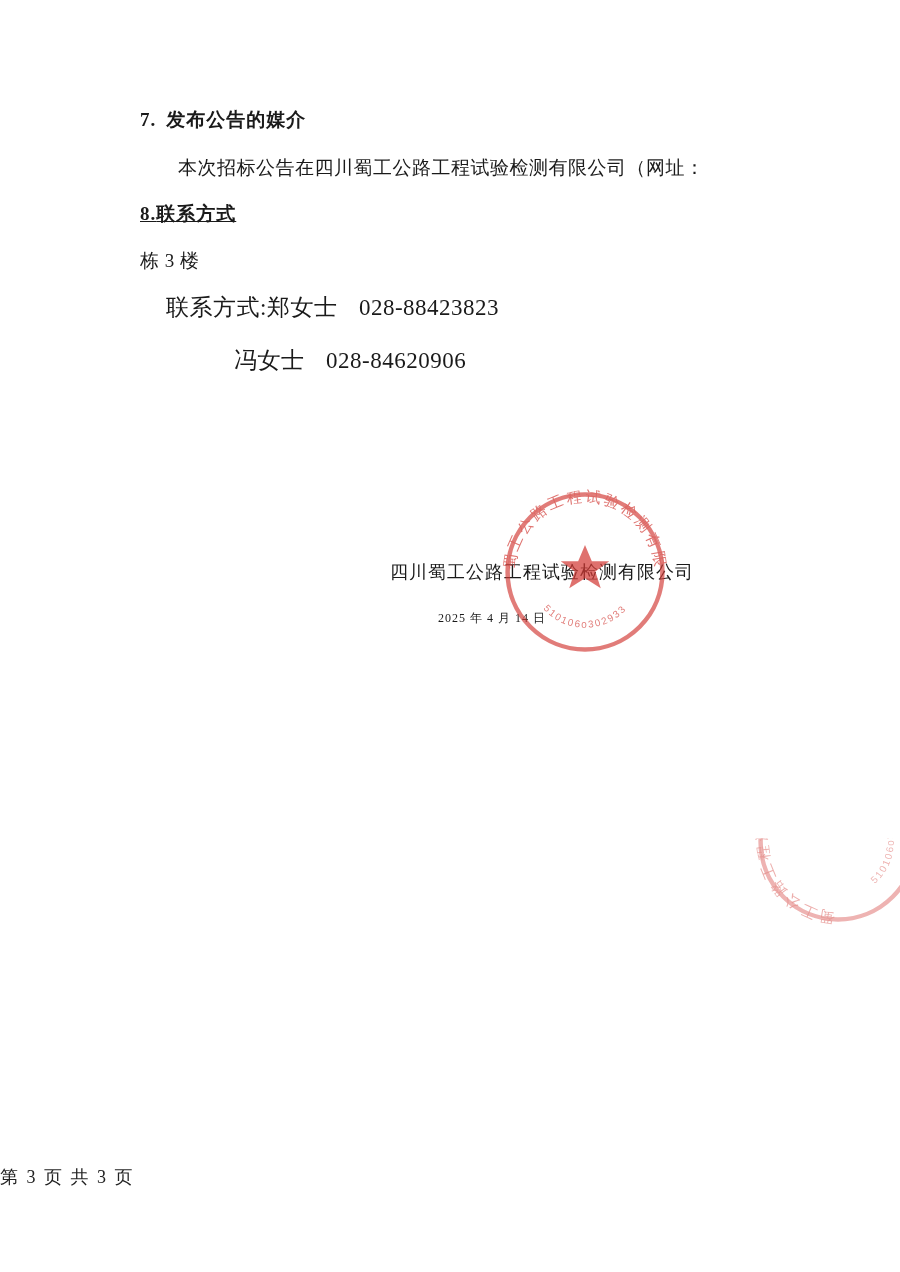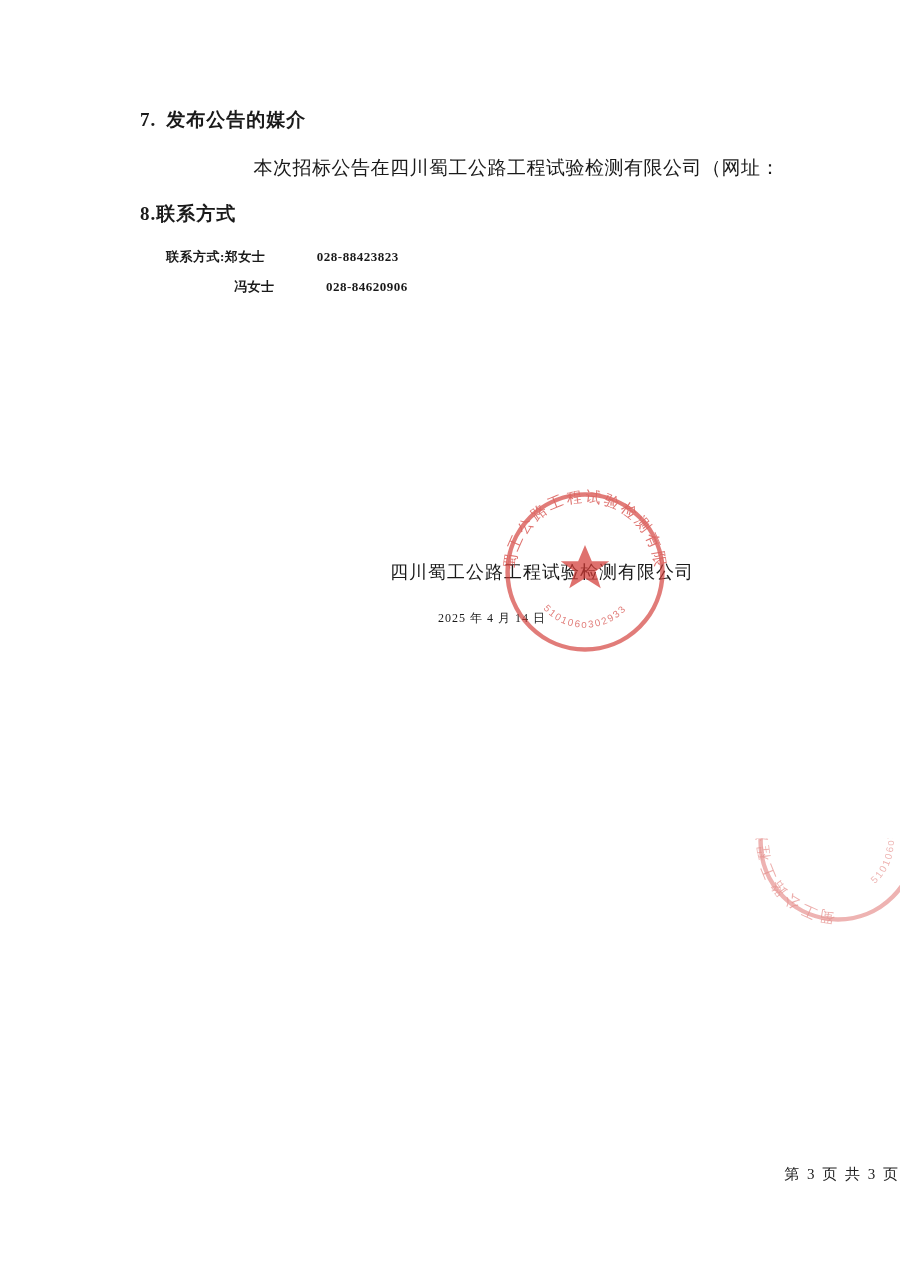"本次招标公告在四川蜀工公路工程试验检测有限公司（网址：" .para { text-align: right -> none }
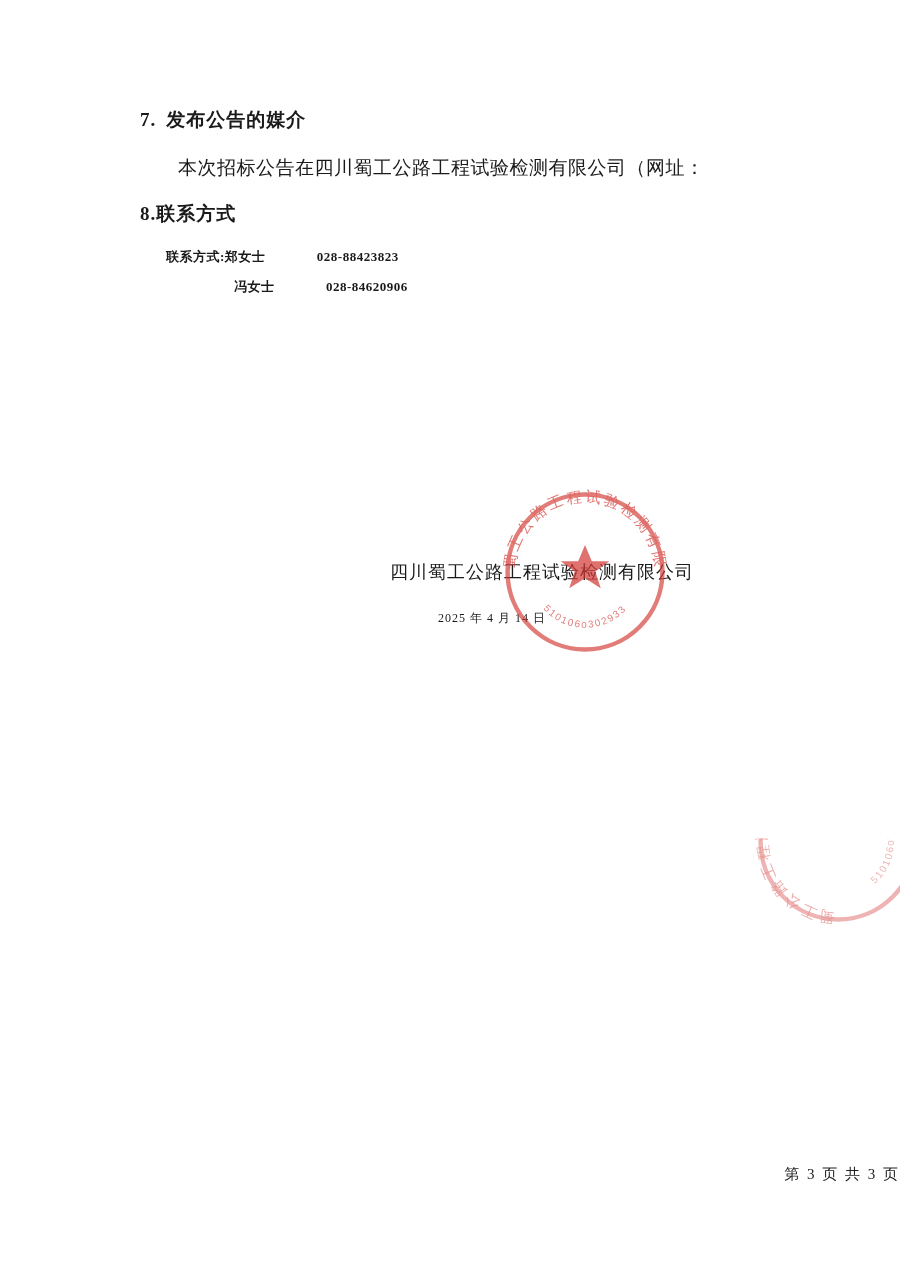"8.联系方式" .heading2 { text-decoration: none -> underline }
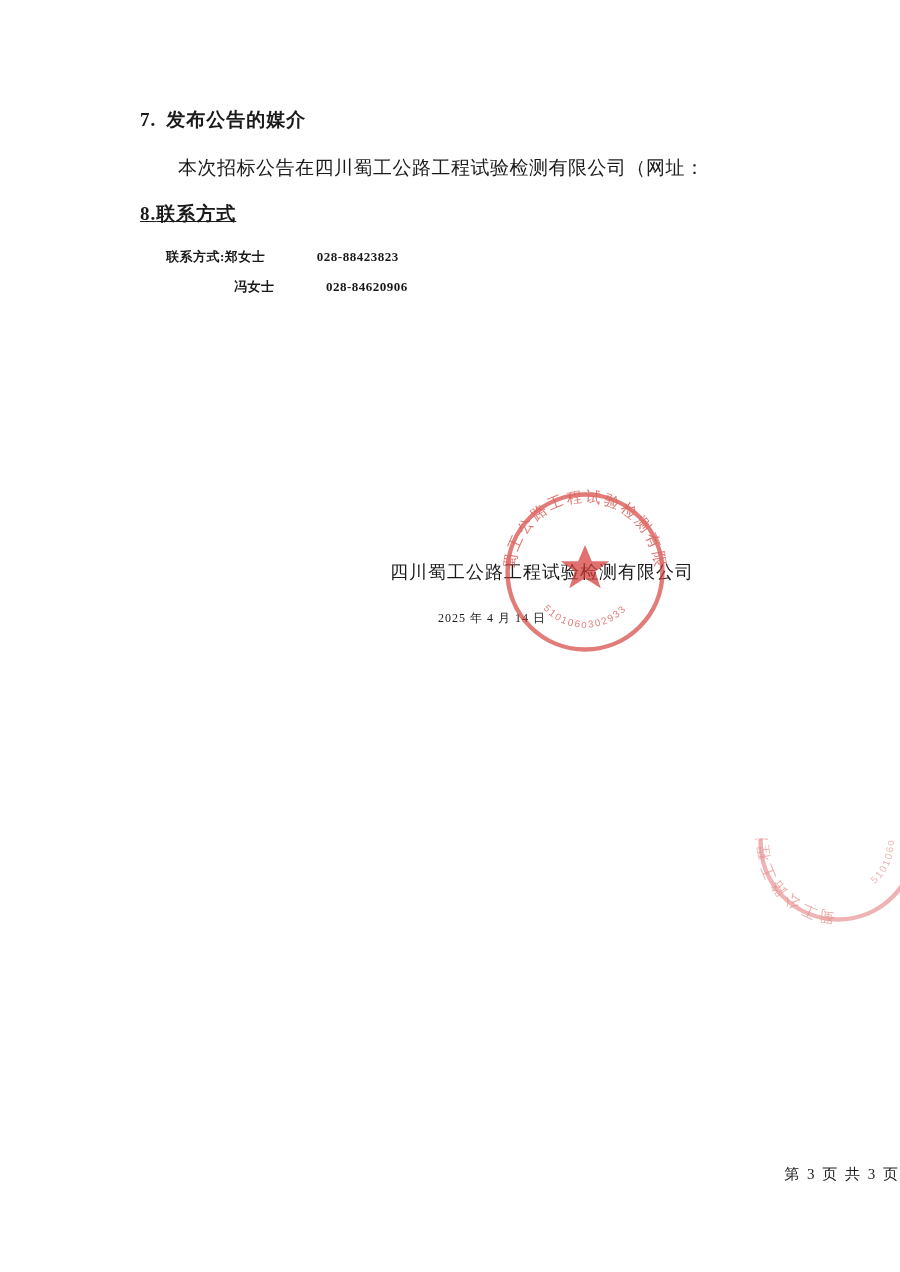"栋 3 楼" div.para { html: none -> <div>栋 3 楼</div> }
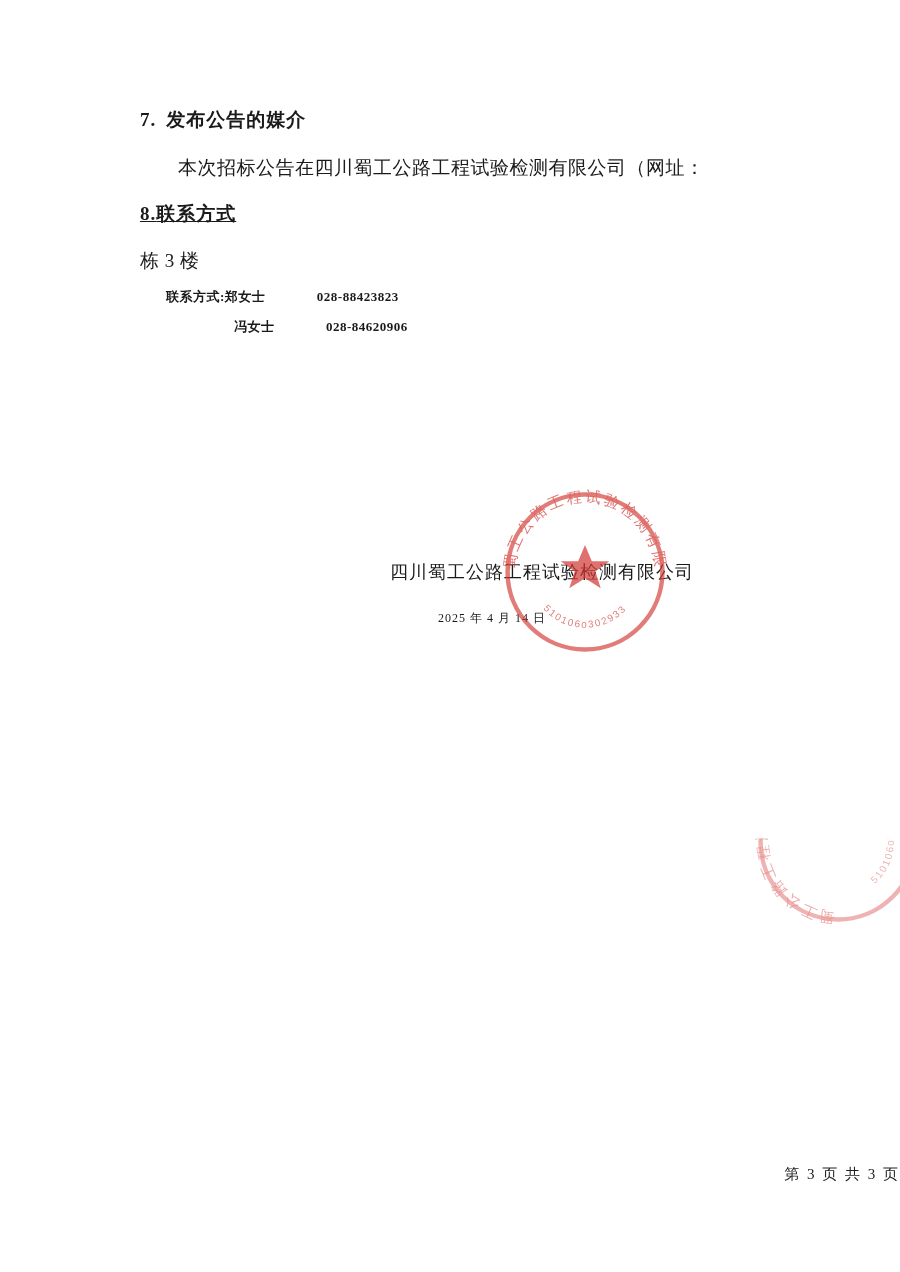"联系方式:郑女士 028-88423823" .contact-line { font-size: 13px -> 23px; font-weight: bold -> none }
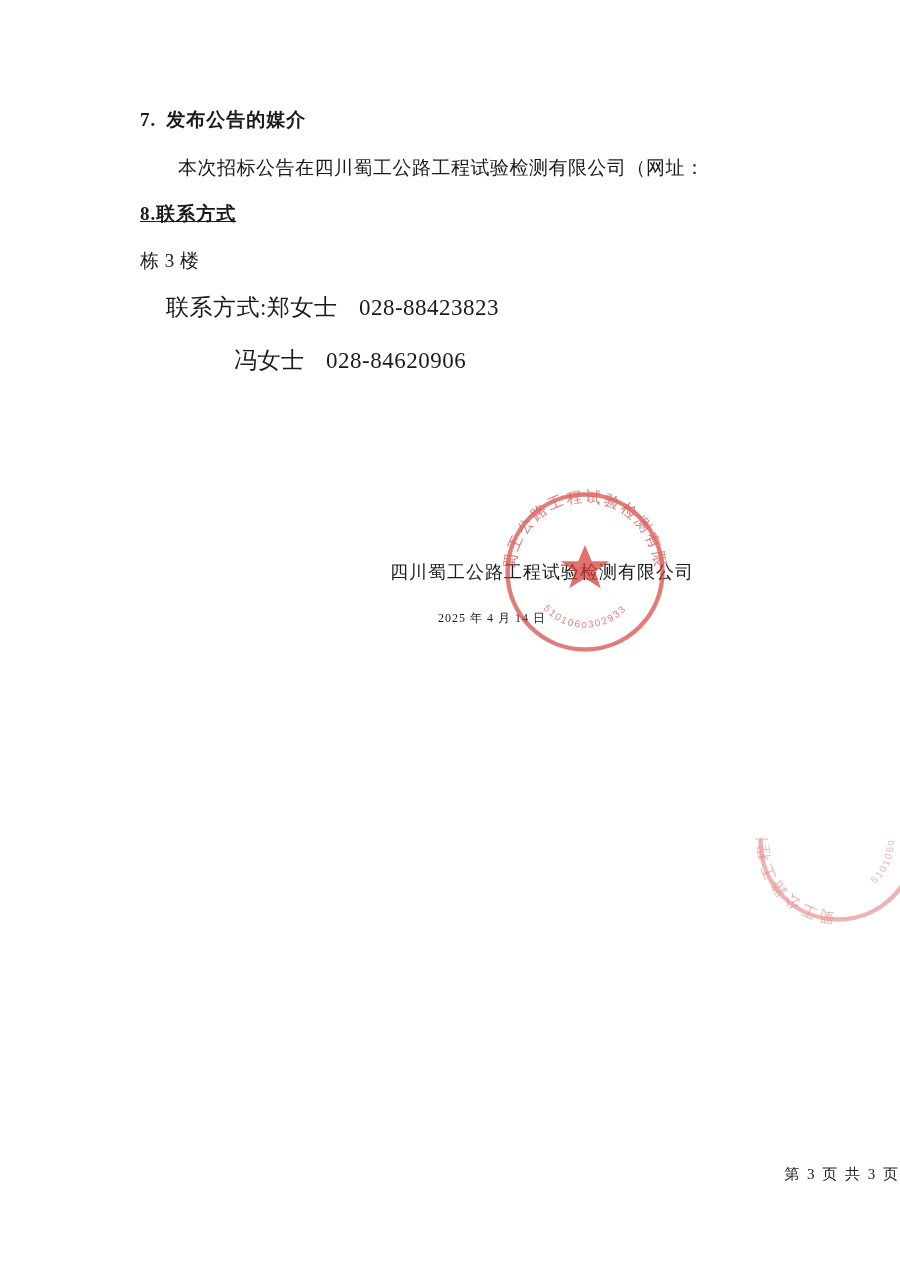"第 3 页 共 3" .footer { font-size: 15px -> 18px; text-align: right -> left }
